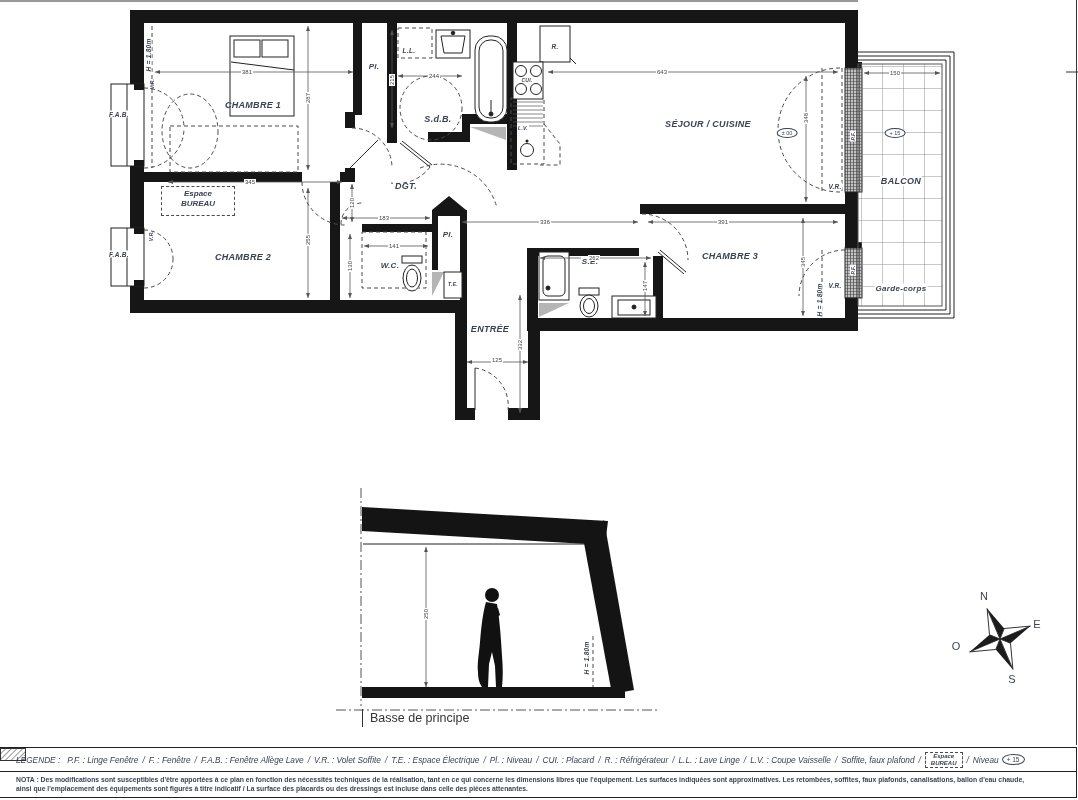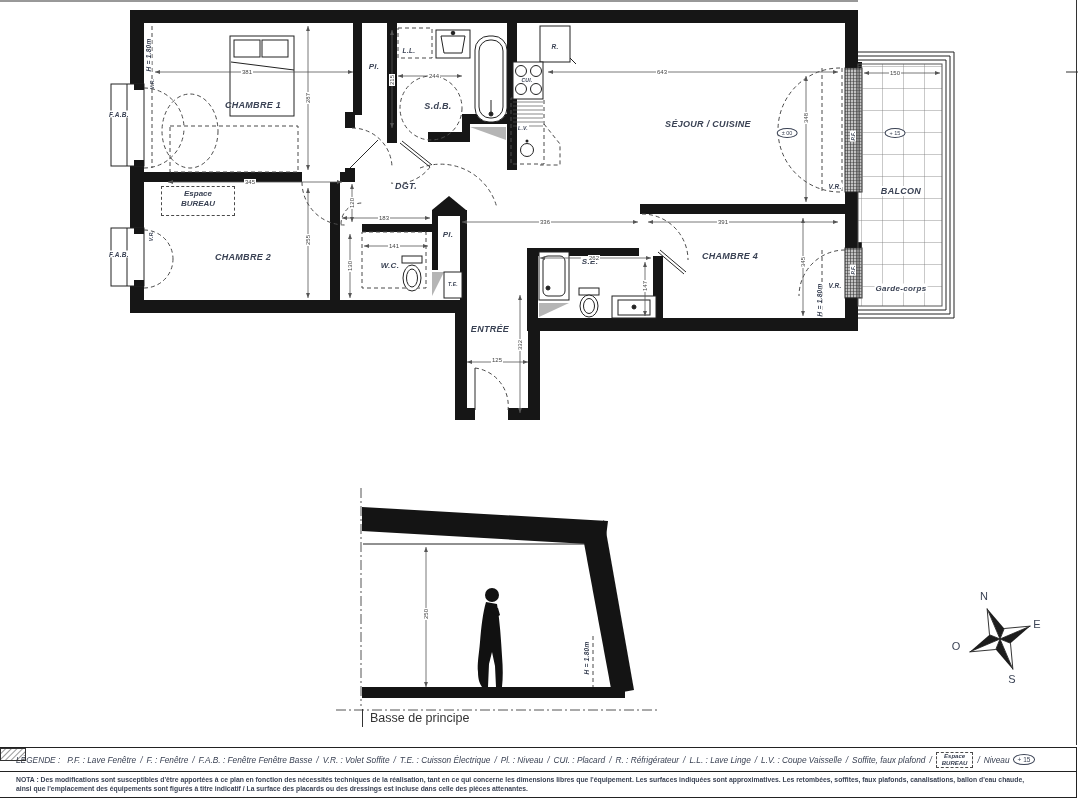"S.d.B." span.lbl { top: 106px -> 119px }
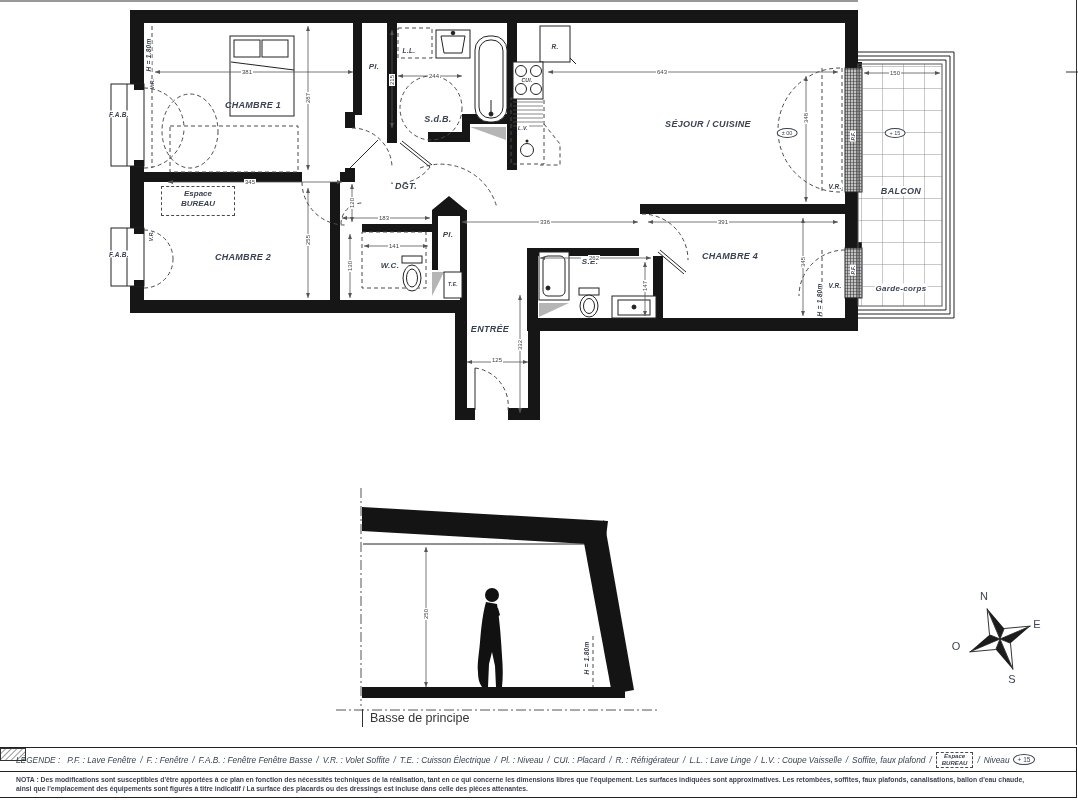"BALCON" span.lbl { top: 191px -> 181px }
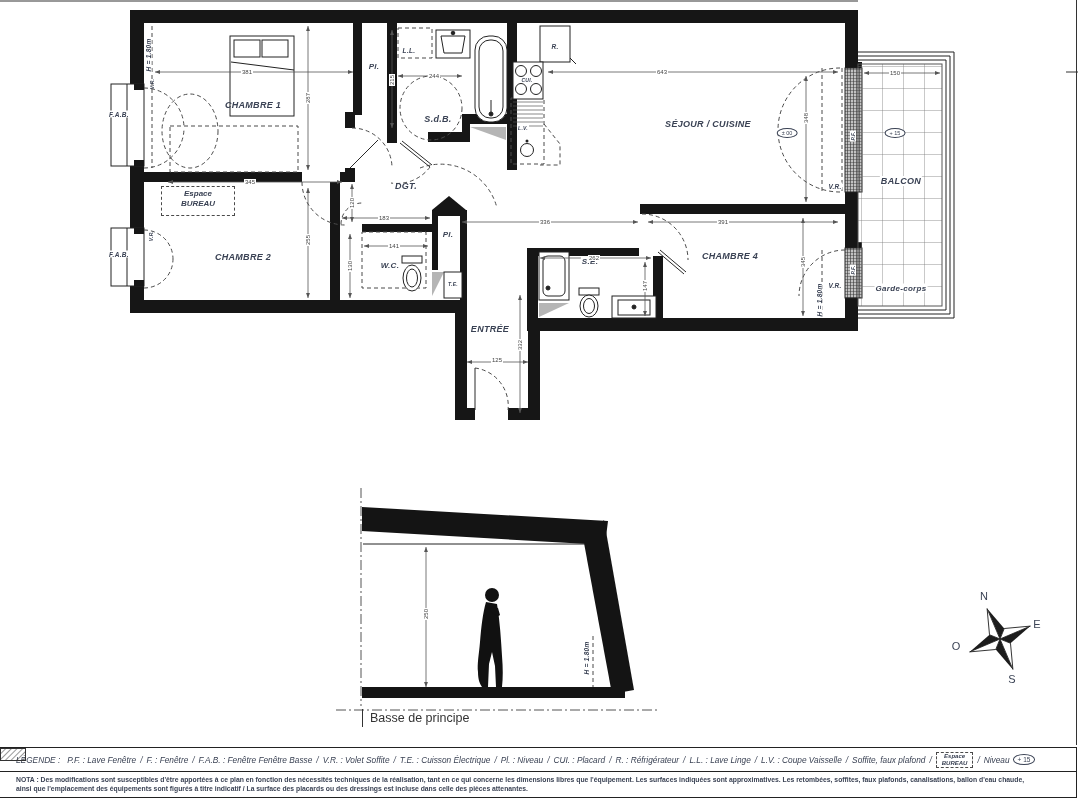"CHAMBRE 4" span.lbl { text: 4 -> 3 }
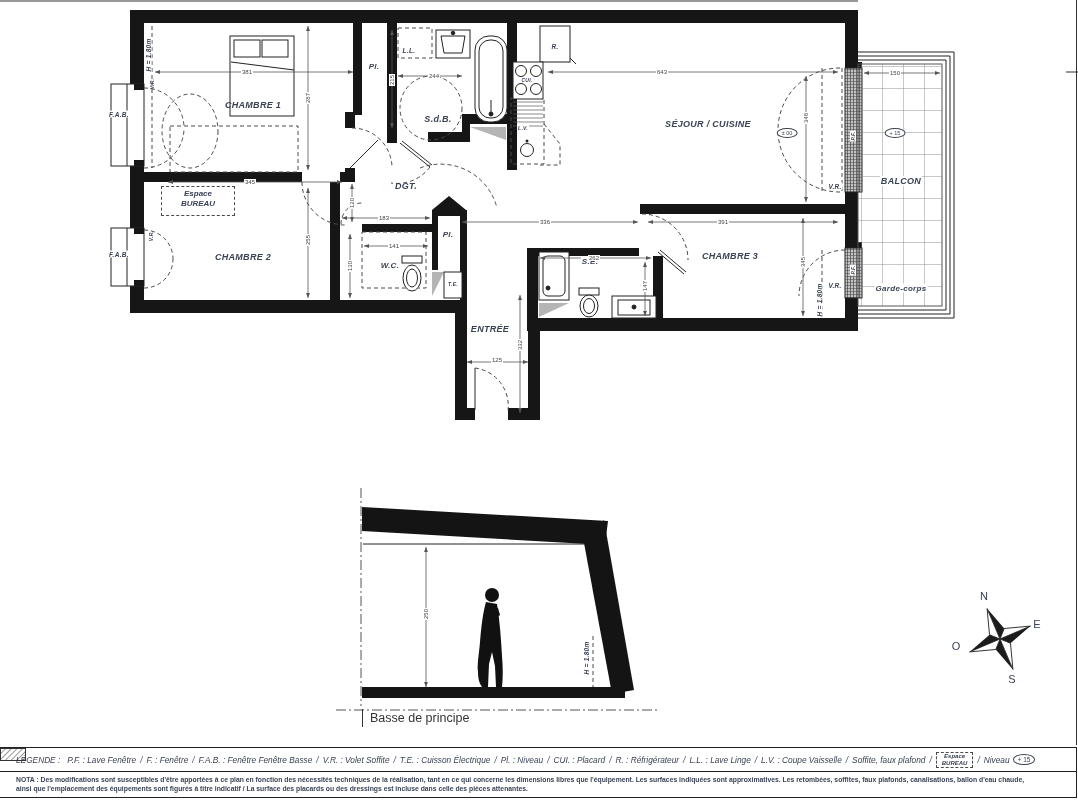"P.F. : Lave Fenêtre" span { text: Lave -> Linge }
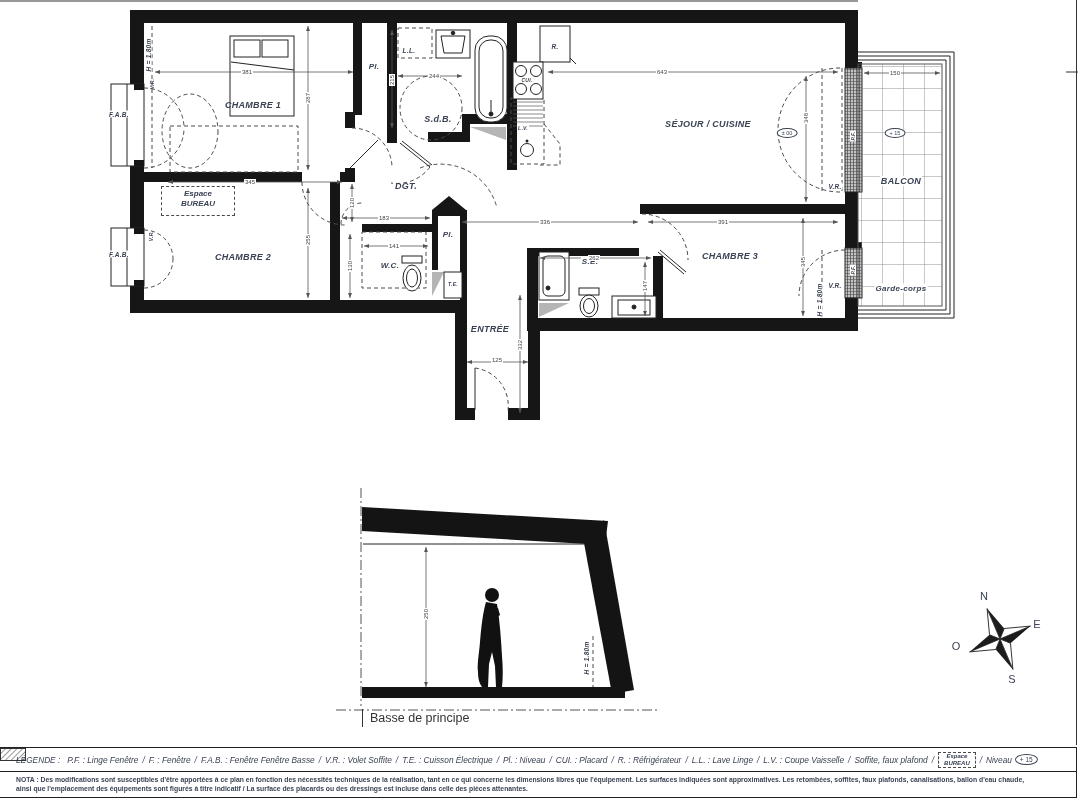"F.A.B. : Fenêtre Fenêtre Basse" span { text: Fenêtre Basse -> Allège Lave }
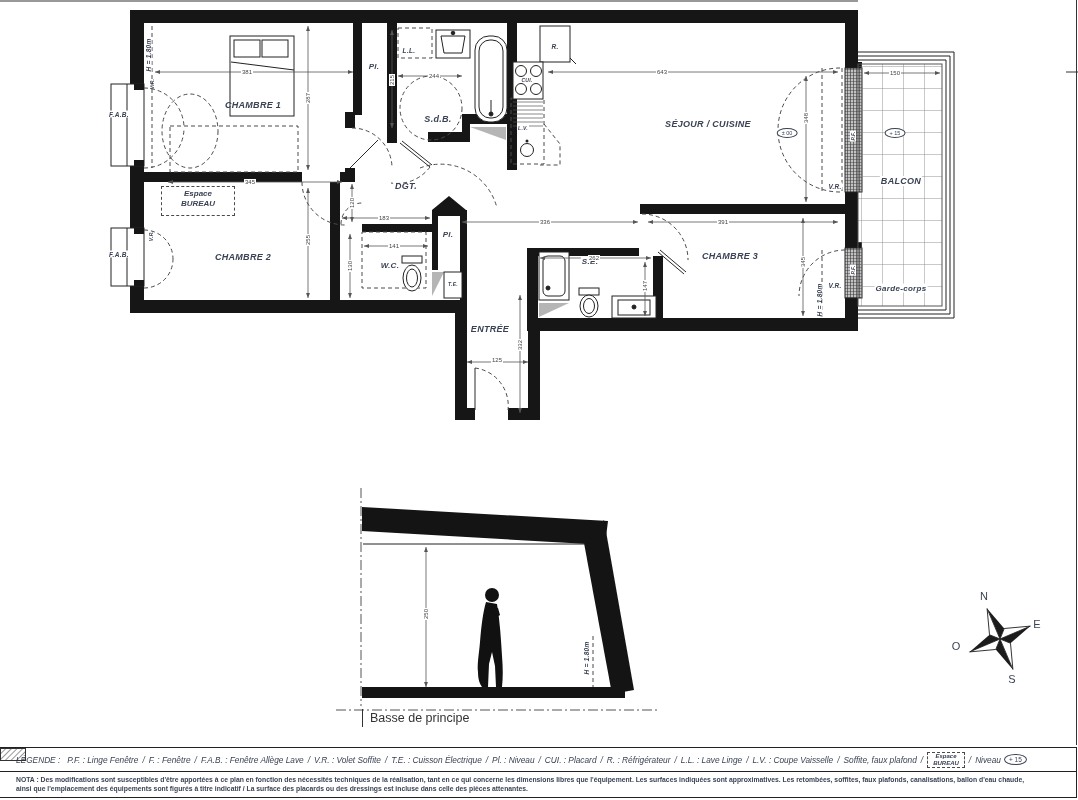"T.E. : Cuisson Électrique" span { text: Cuisson -> Espace }
